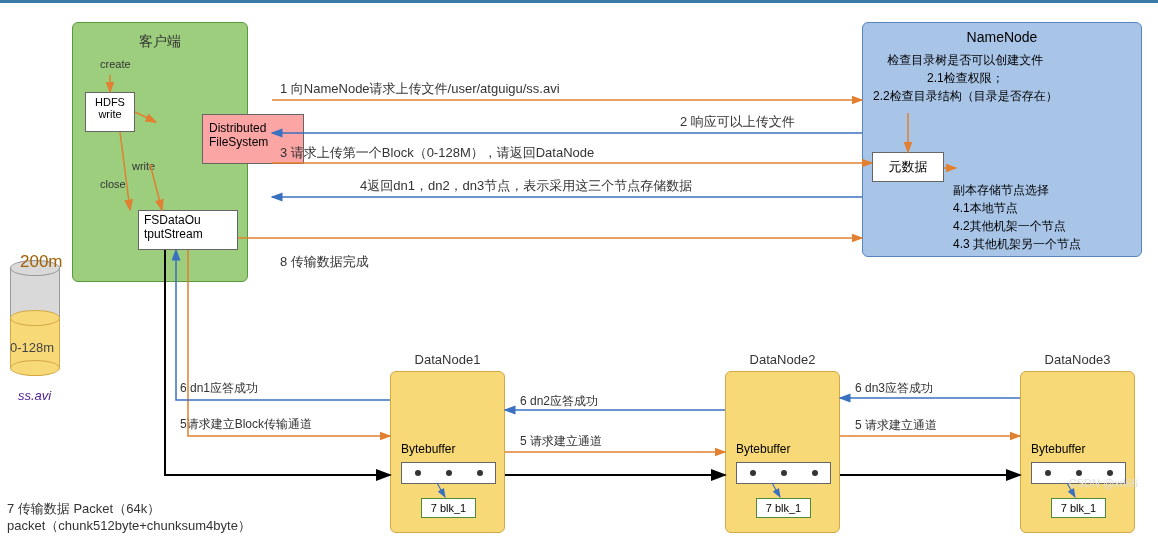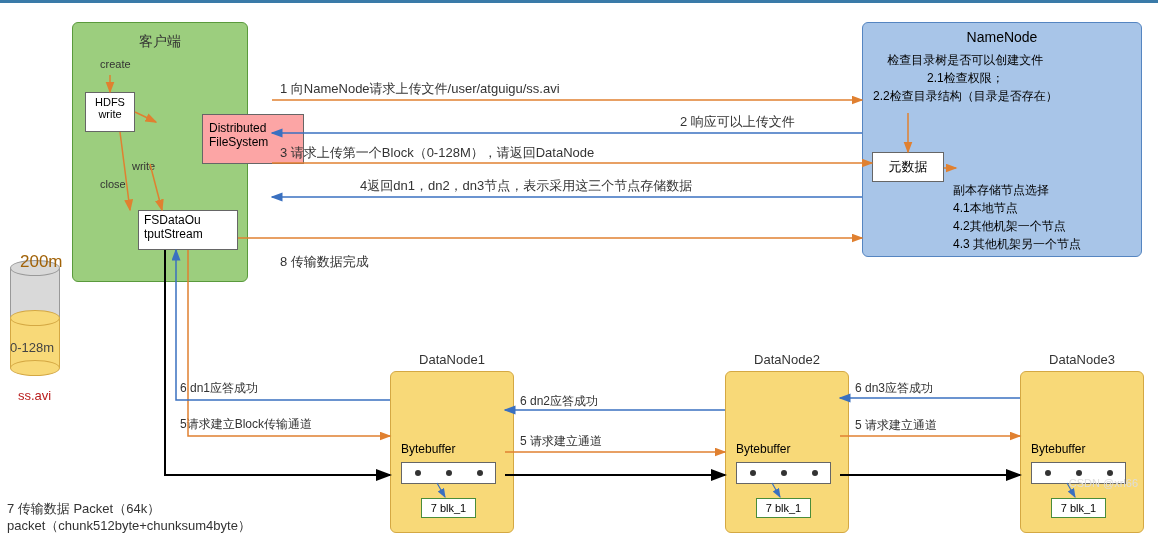"DataNode1" .dn { width: 124px -> 115px }
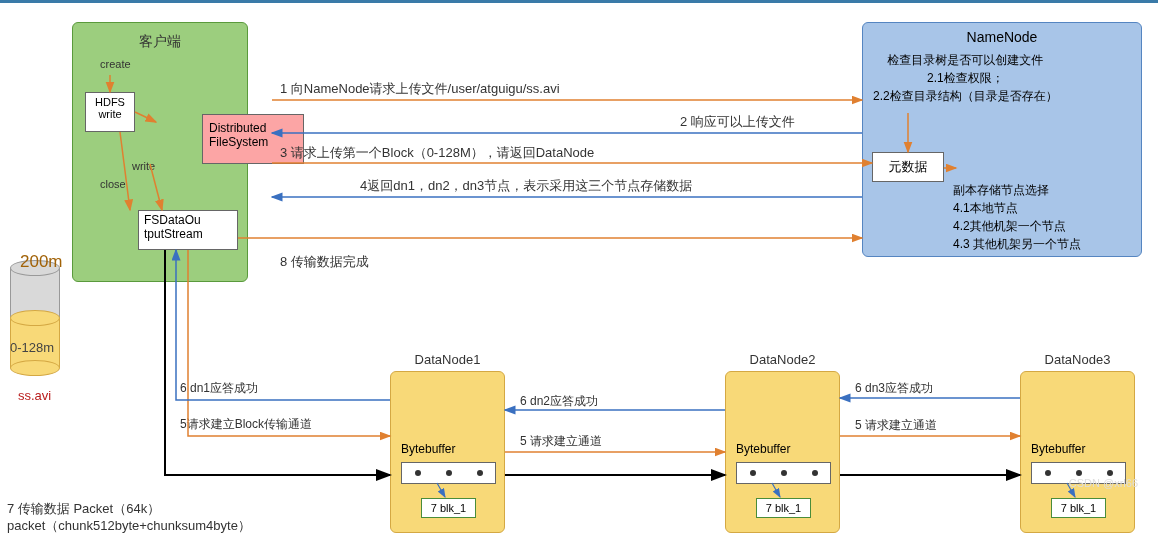"ss.avi" .lbl-ssavi { color: #b91c1c -> #4c1d95; font-style: none -> italic }
